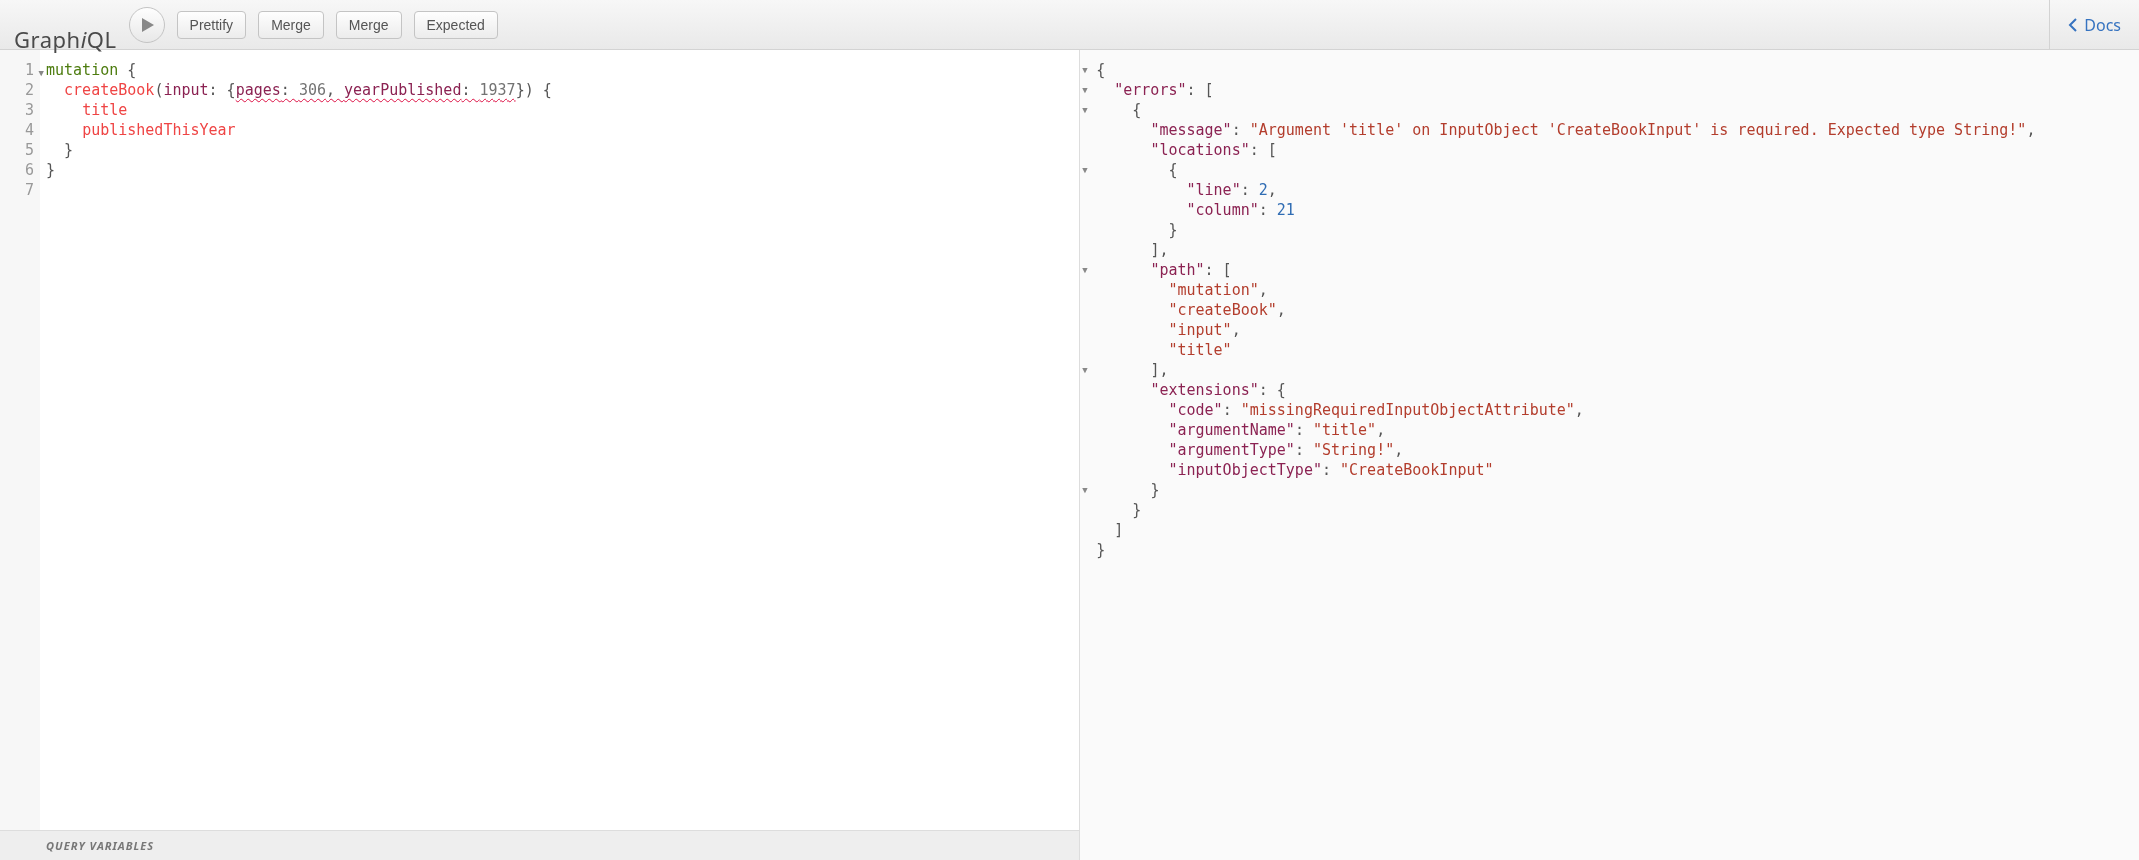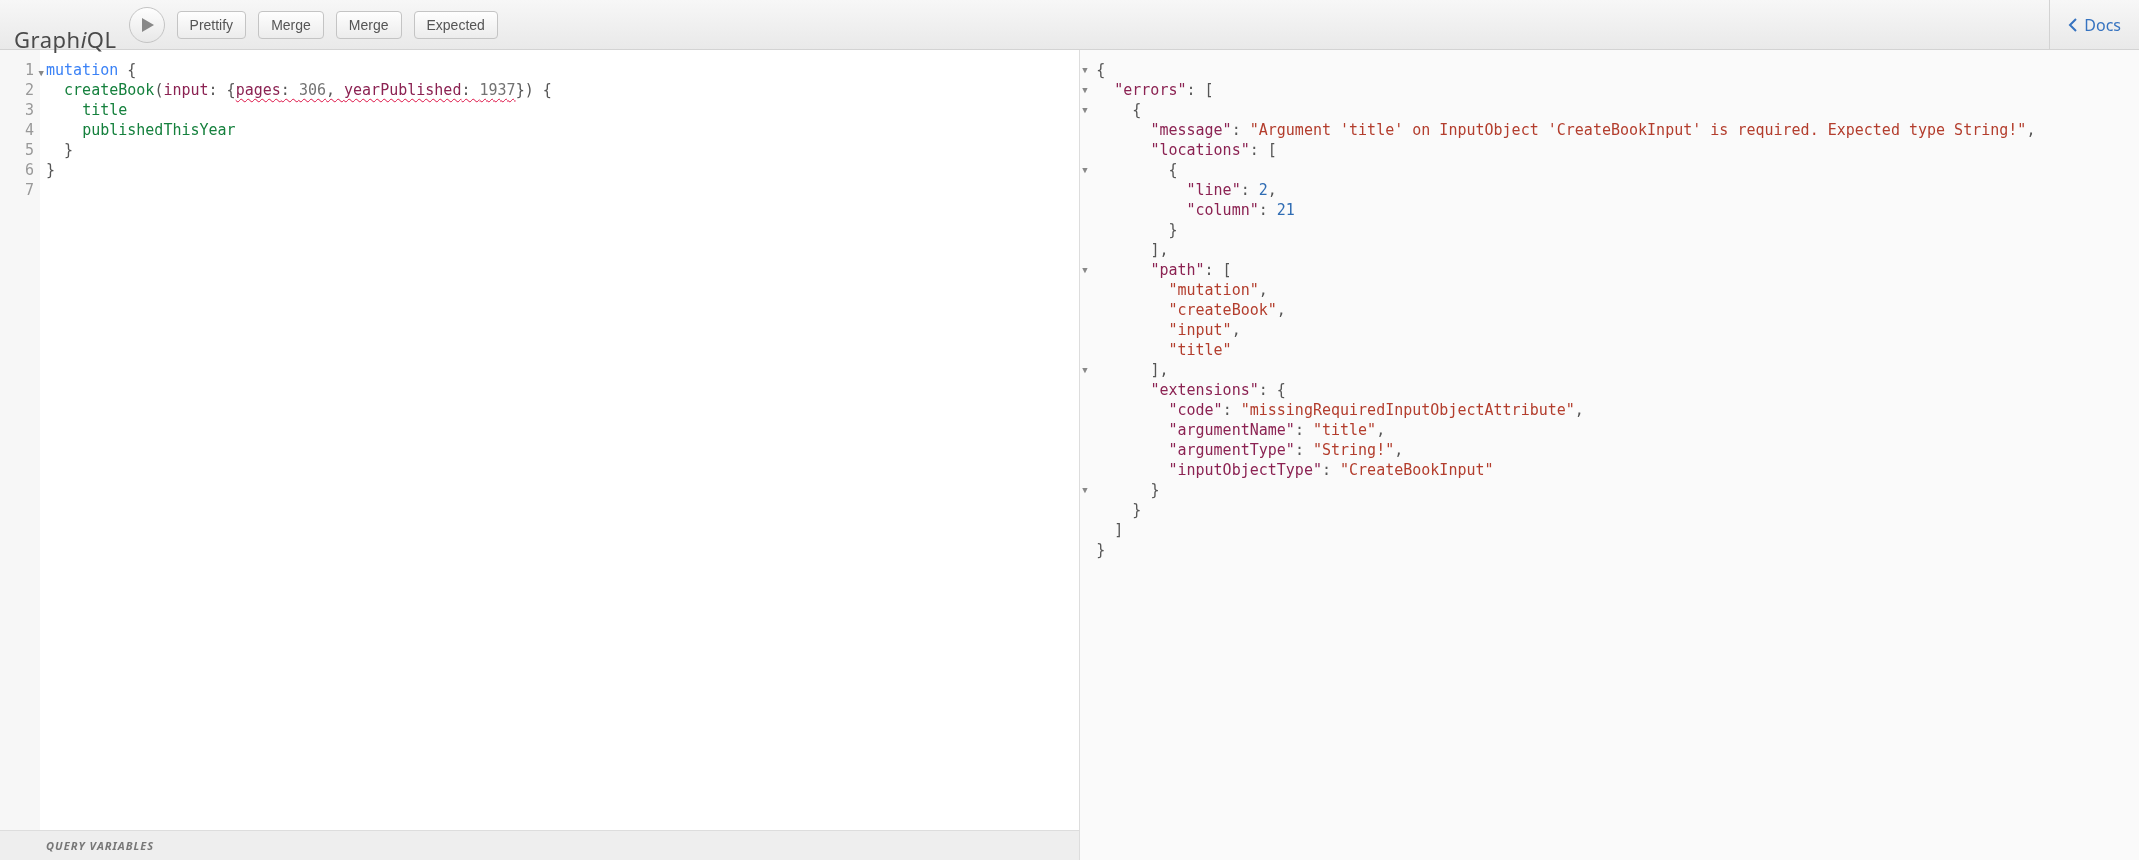"mutation" .kw { color: #3b82f6 -> #4d7c0f }
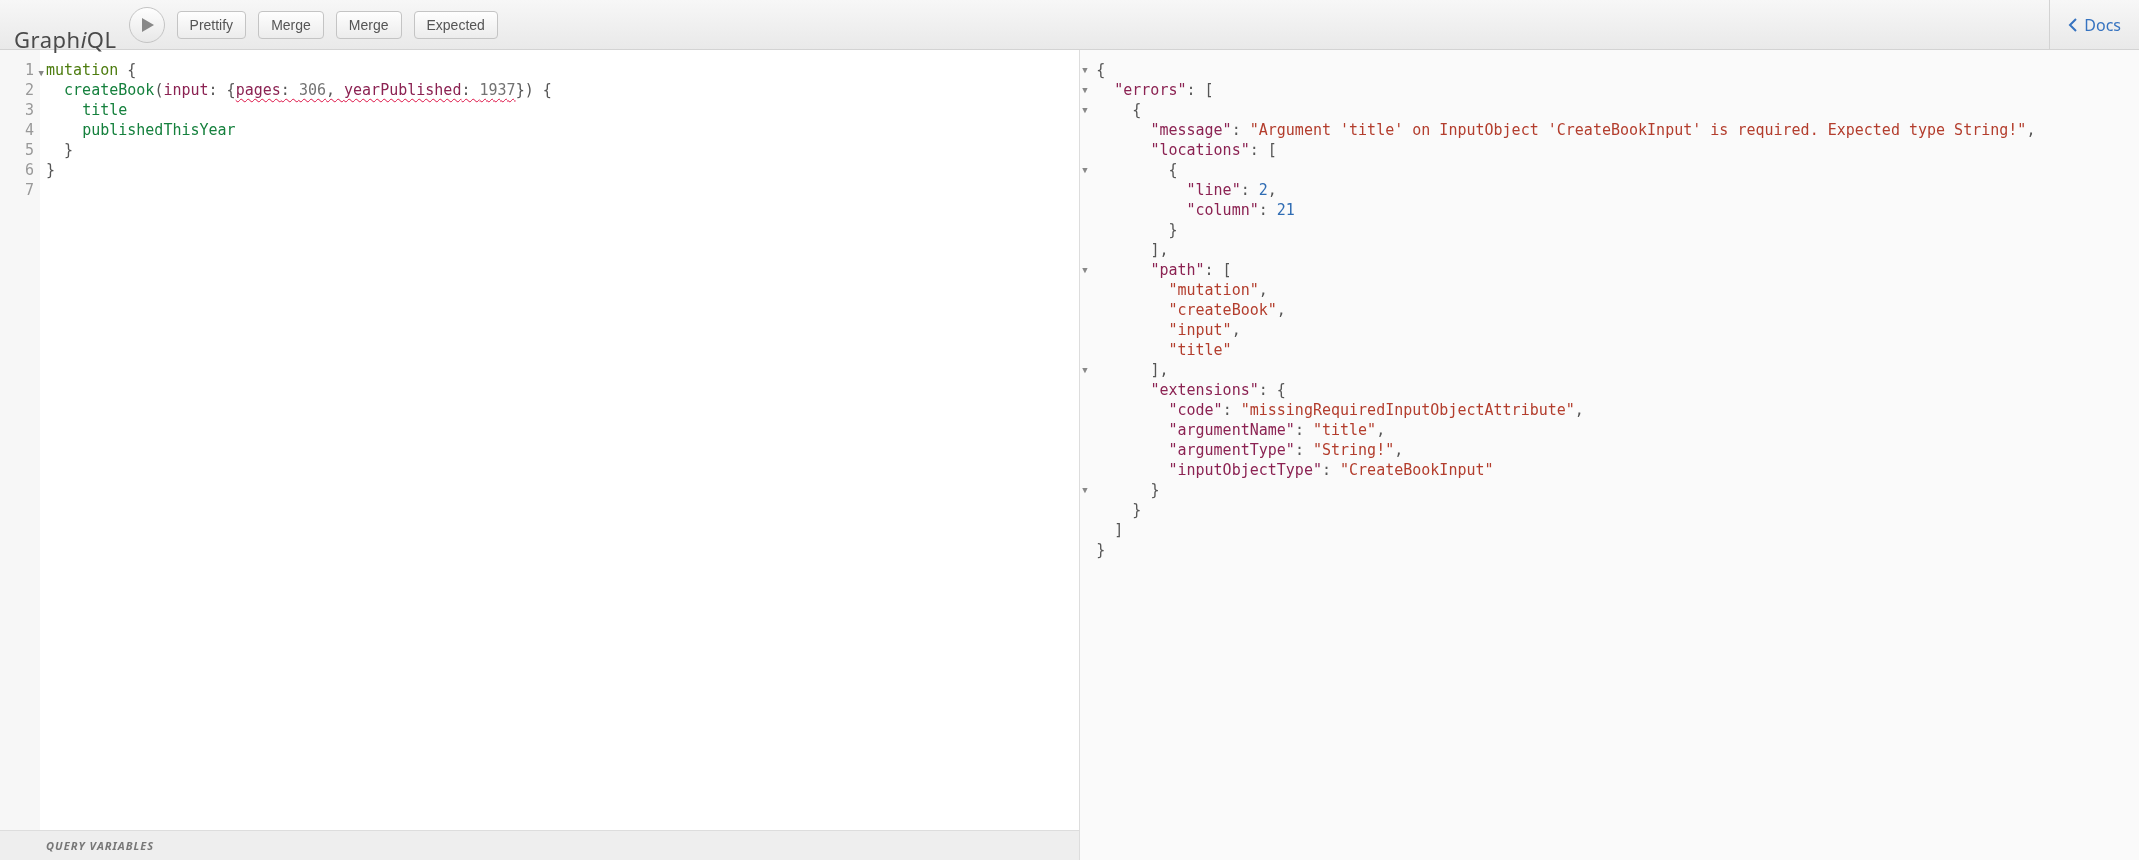"createBook" .field { color: #15803d -> #ef4444 }
